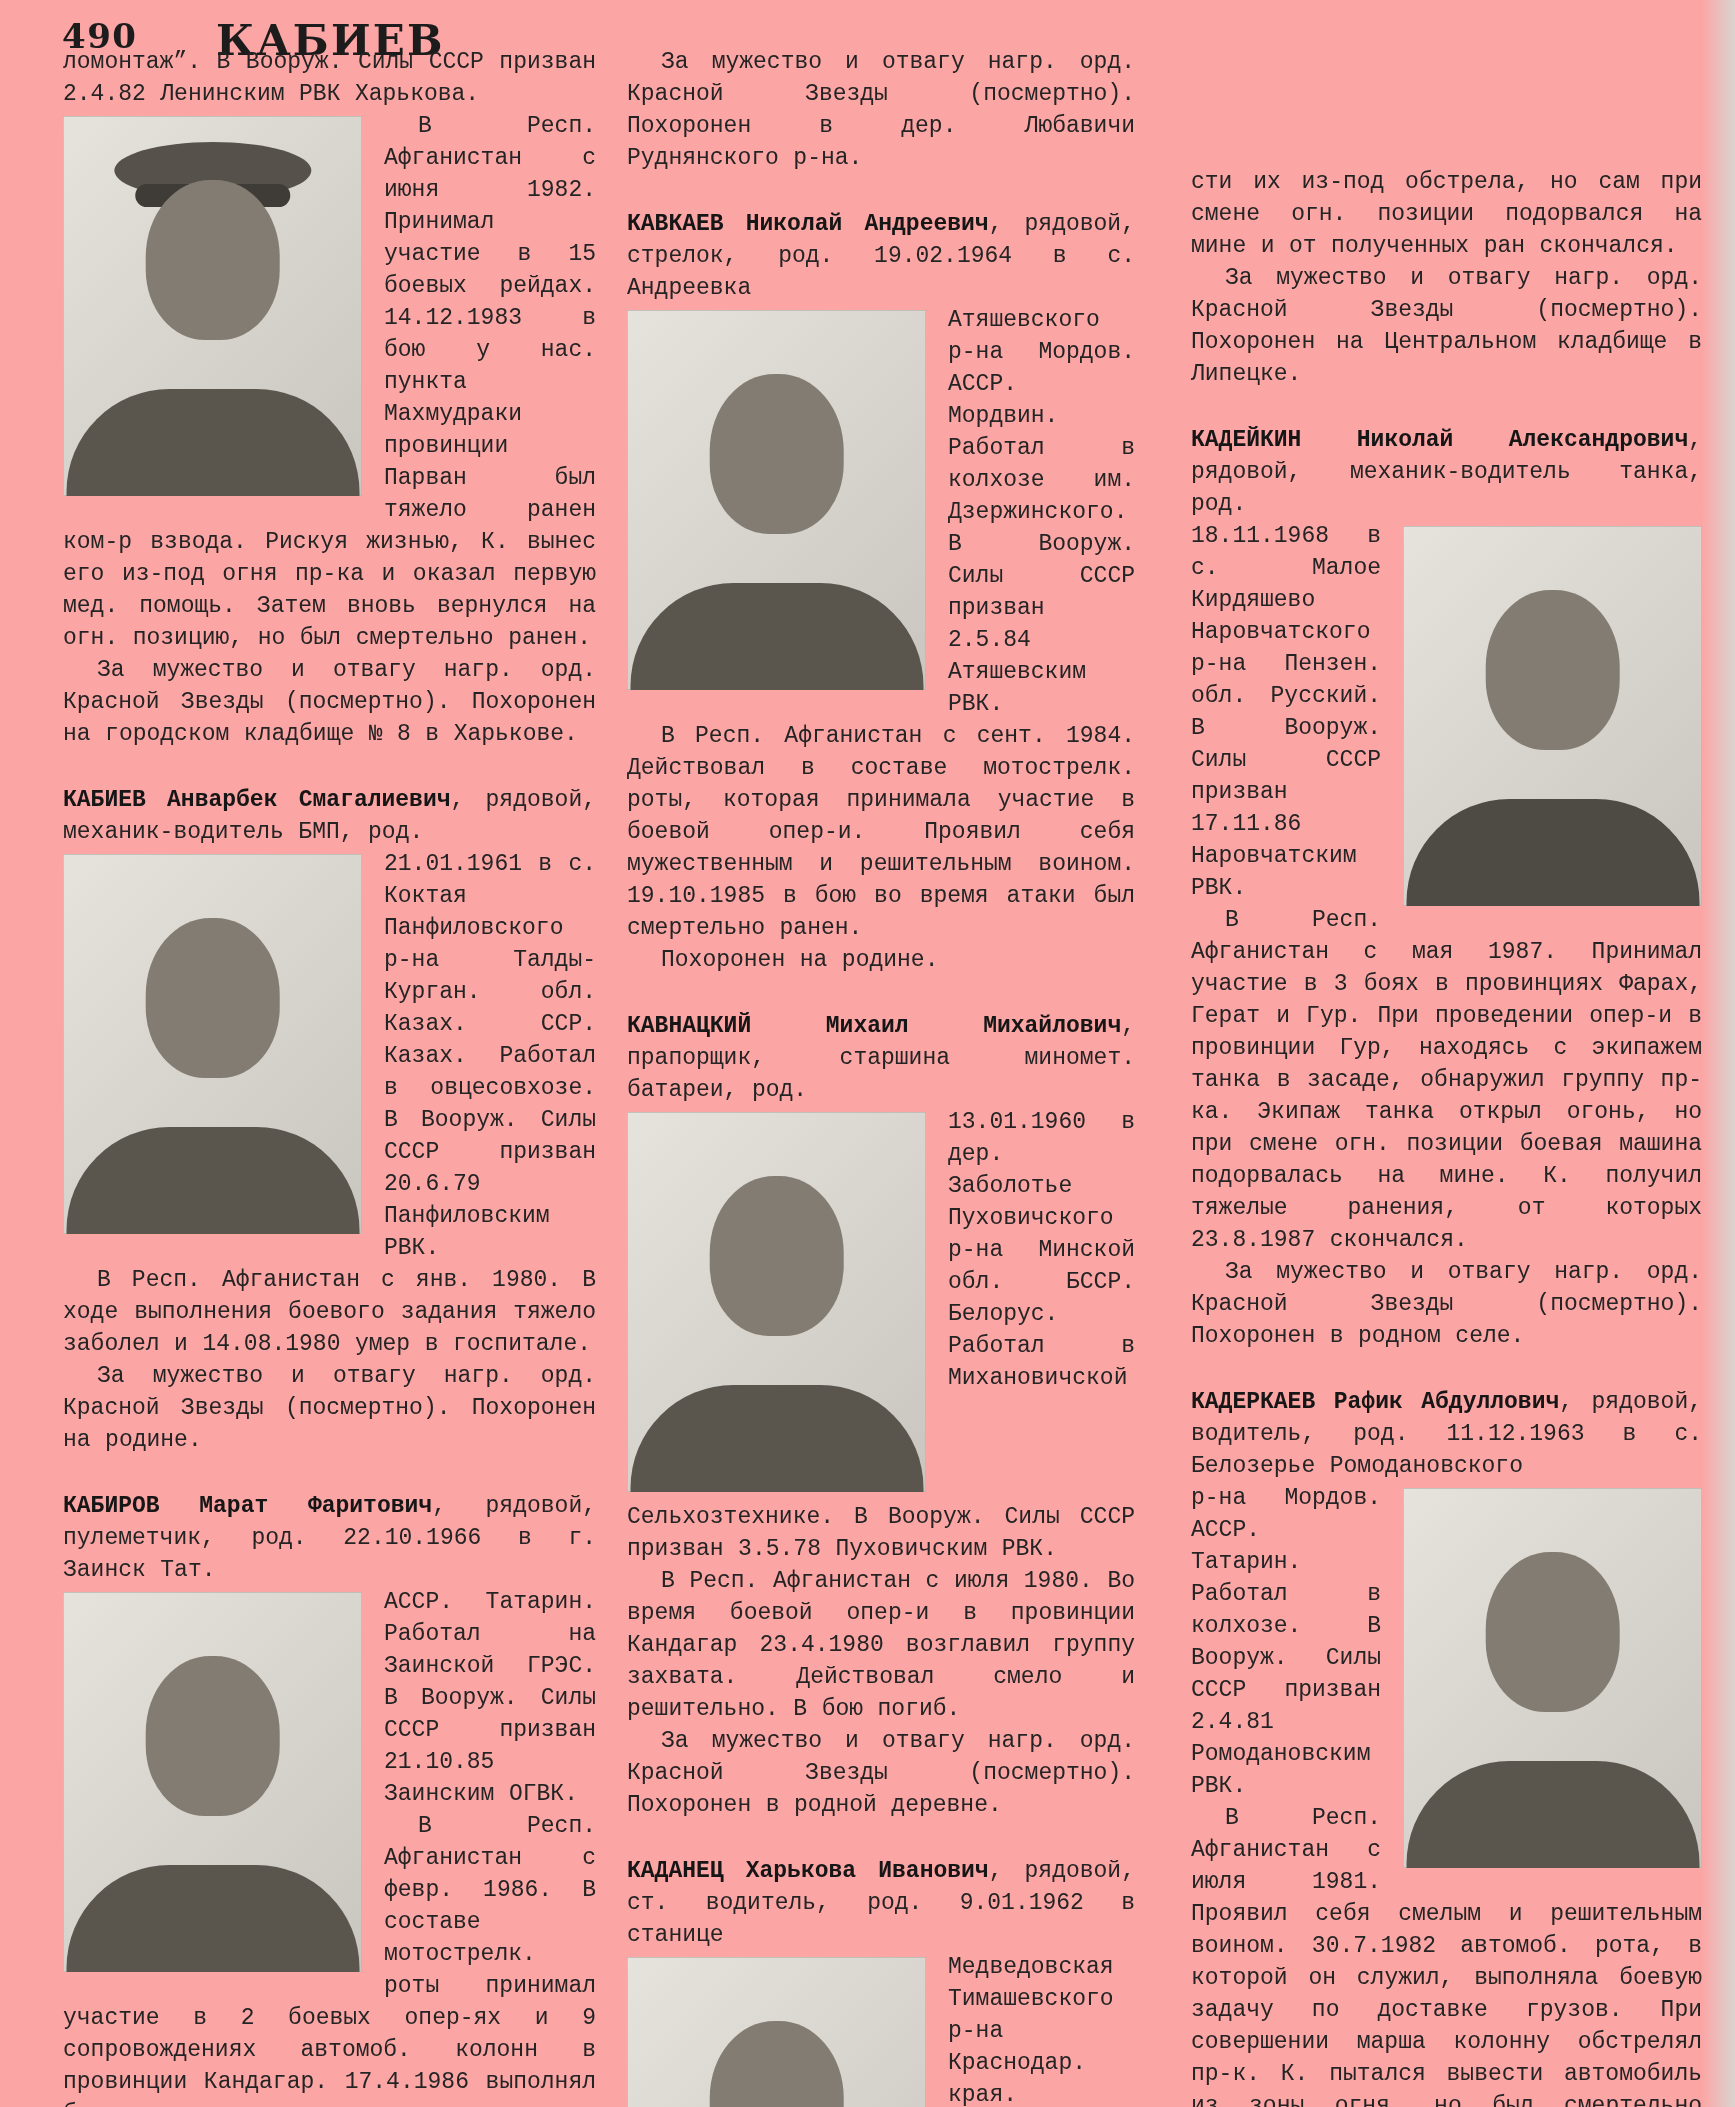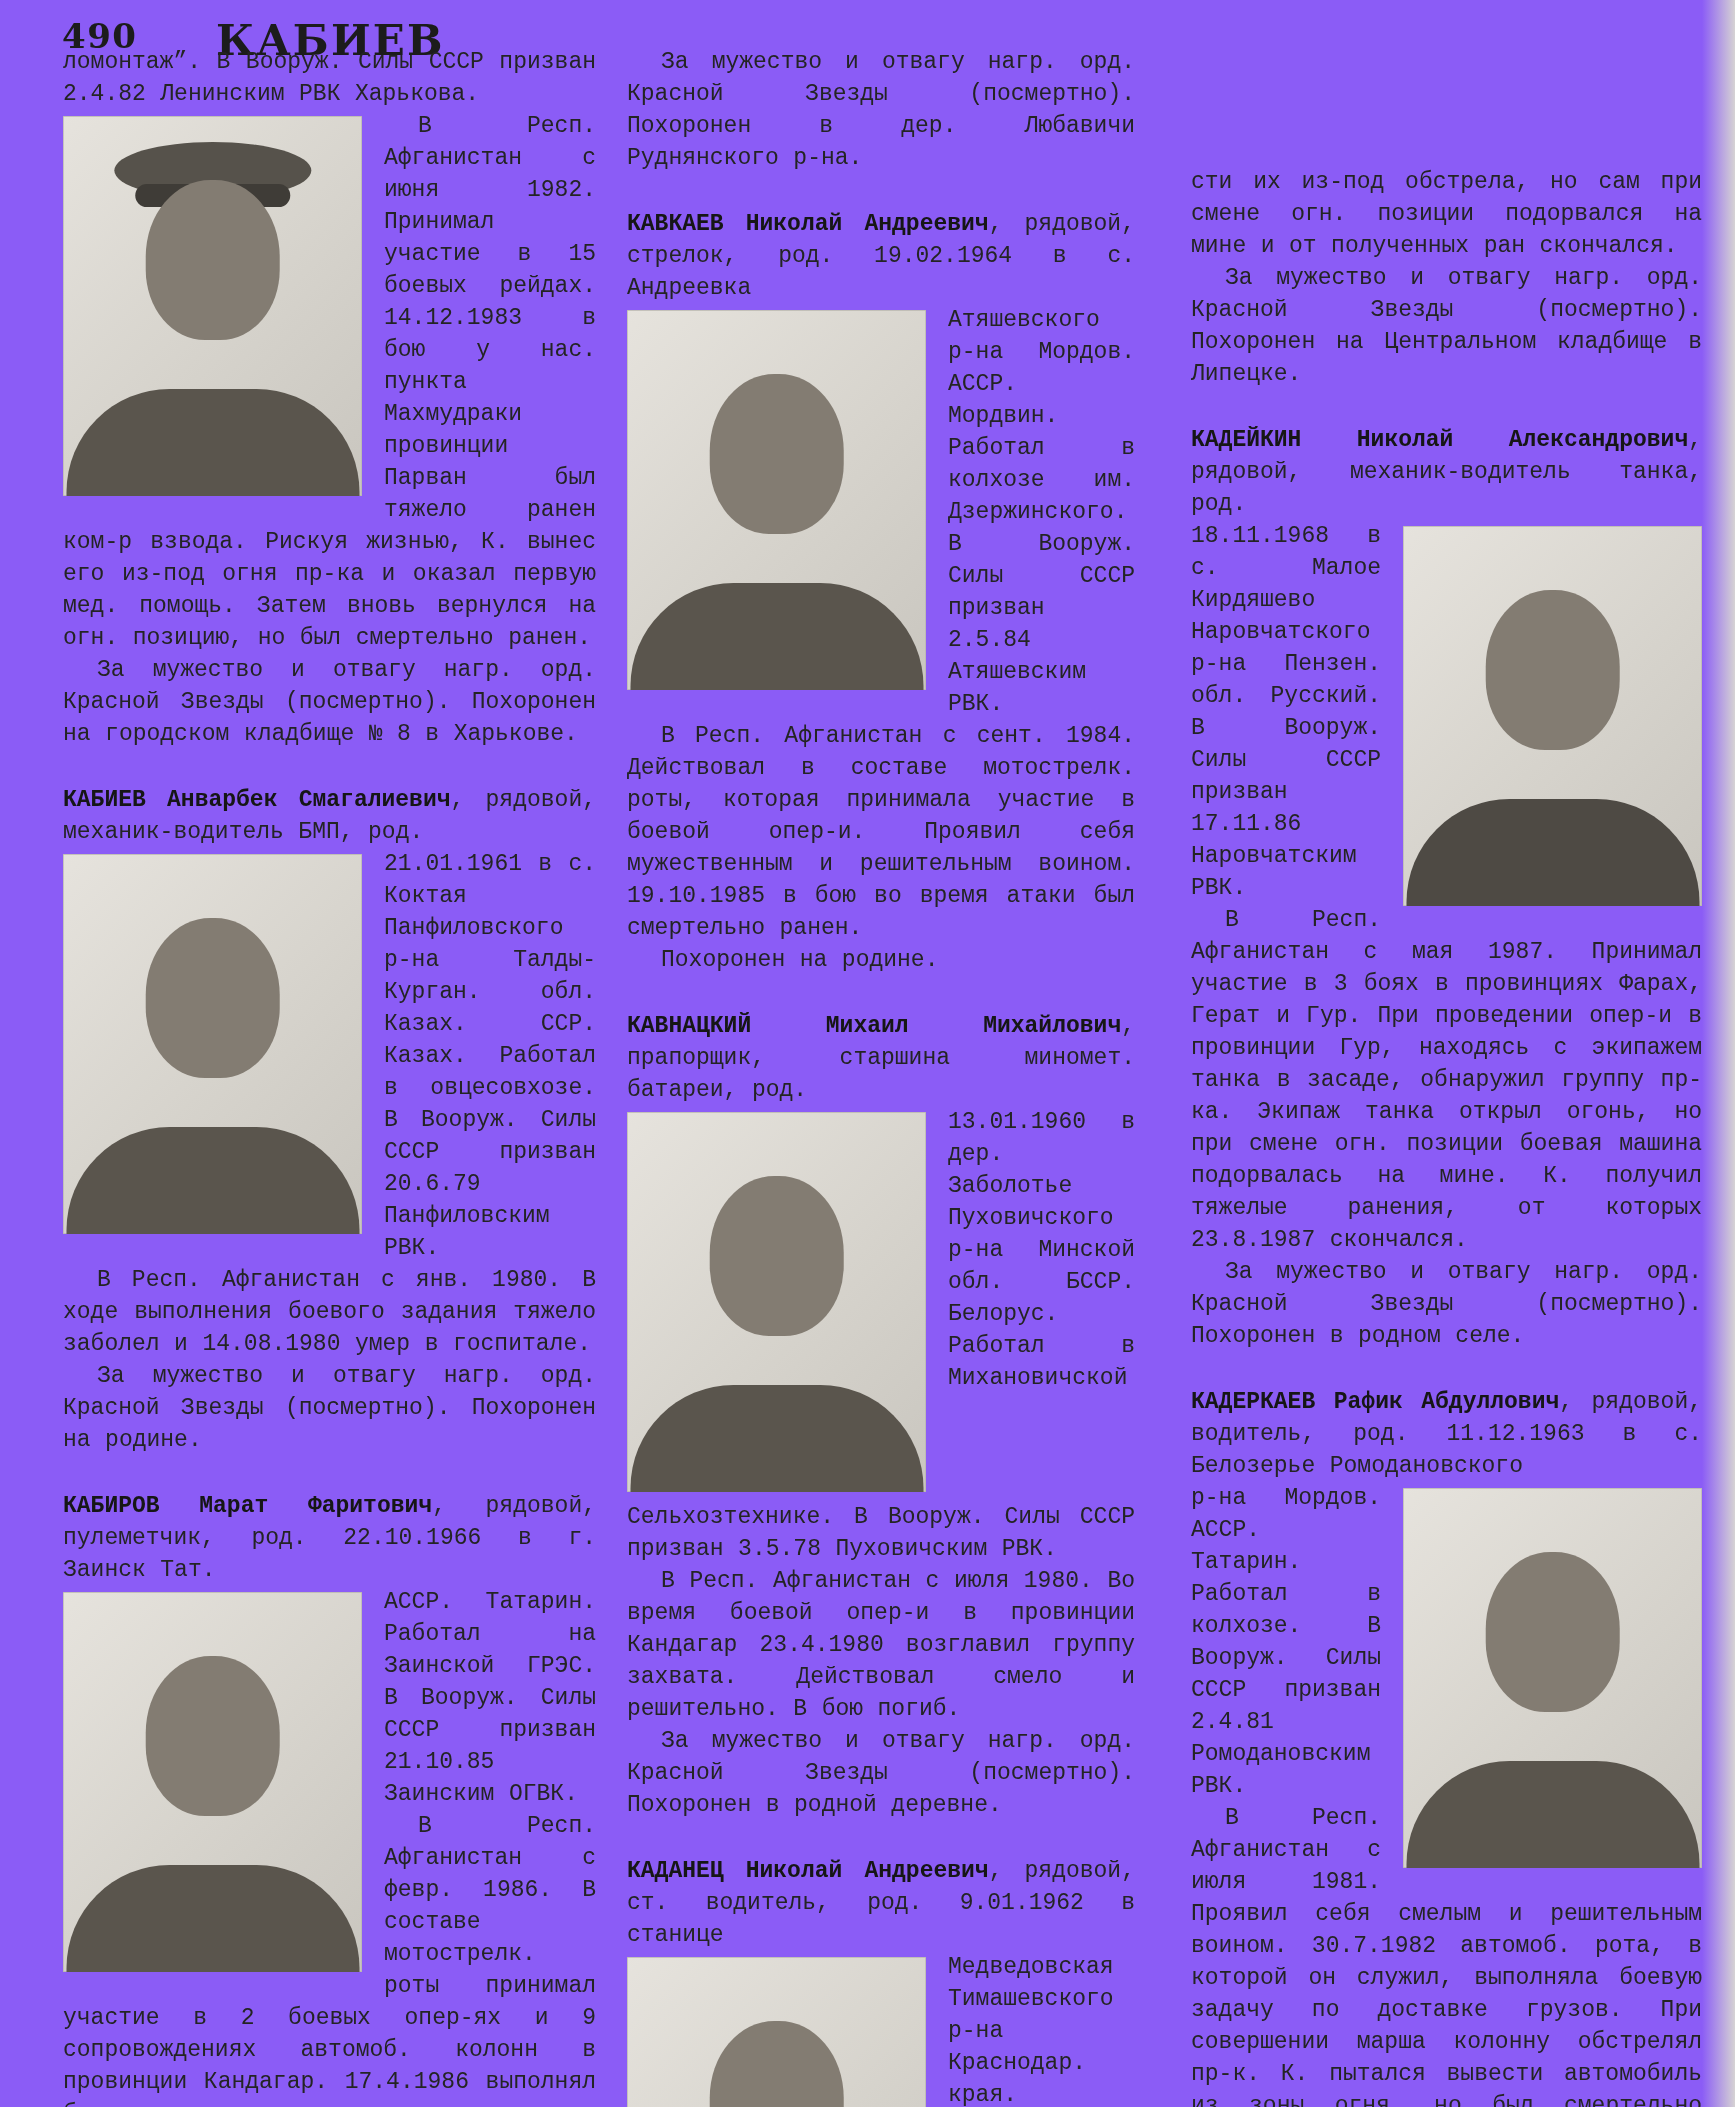"490" .page { background: #8b5cf6 -> #fca5a5 }
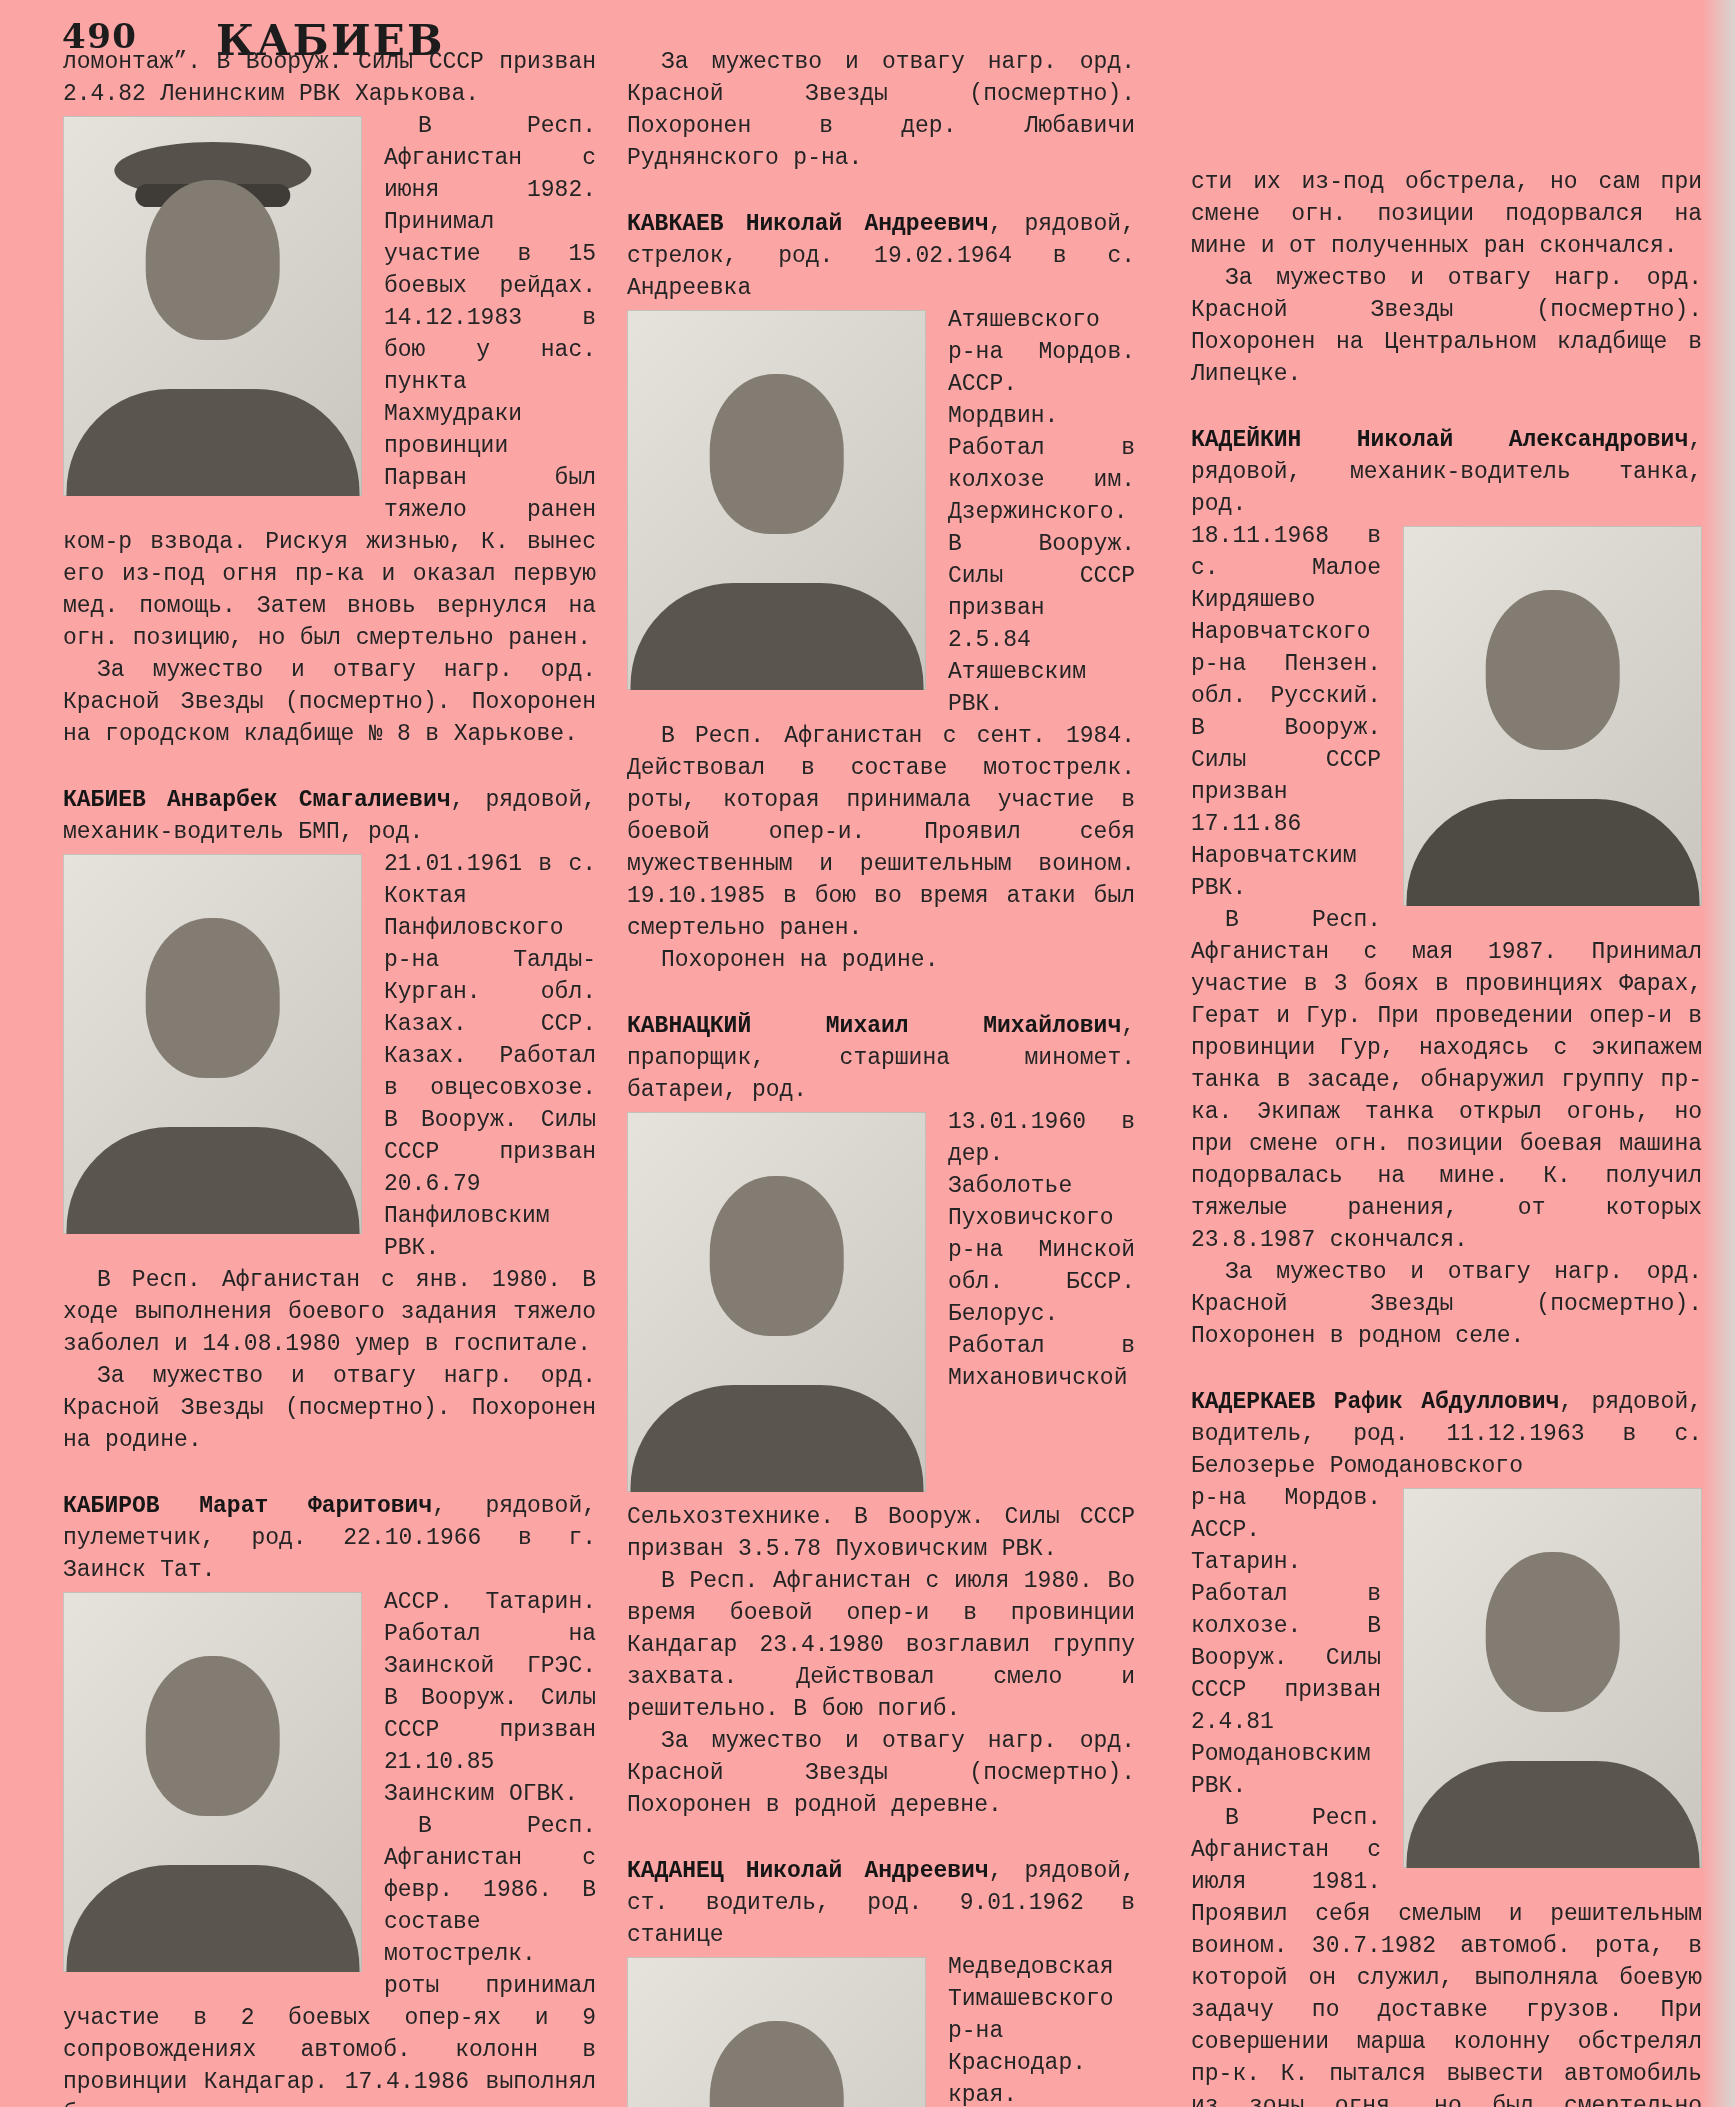"КАДАНЕЦ Николай Андреевич" span.surname-name { text: Николай Андреевич -> Харькова Иванович }
